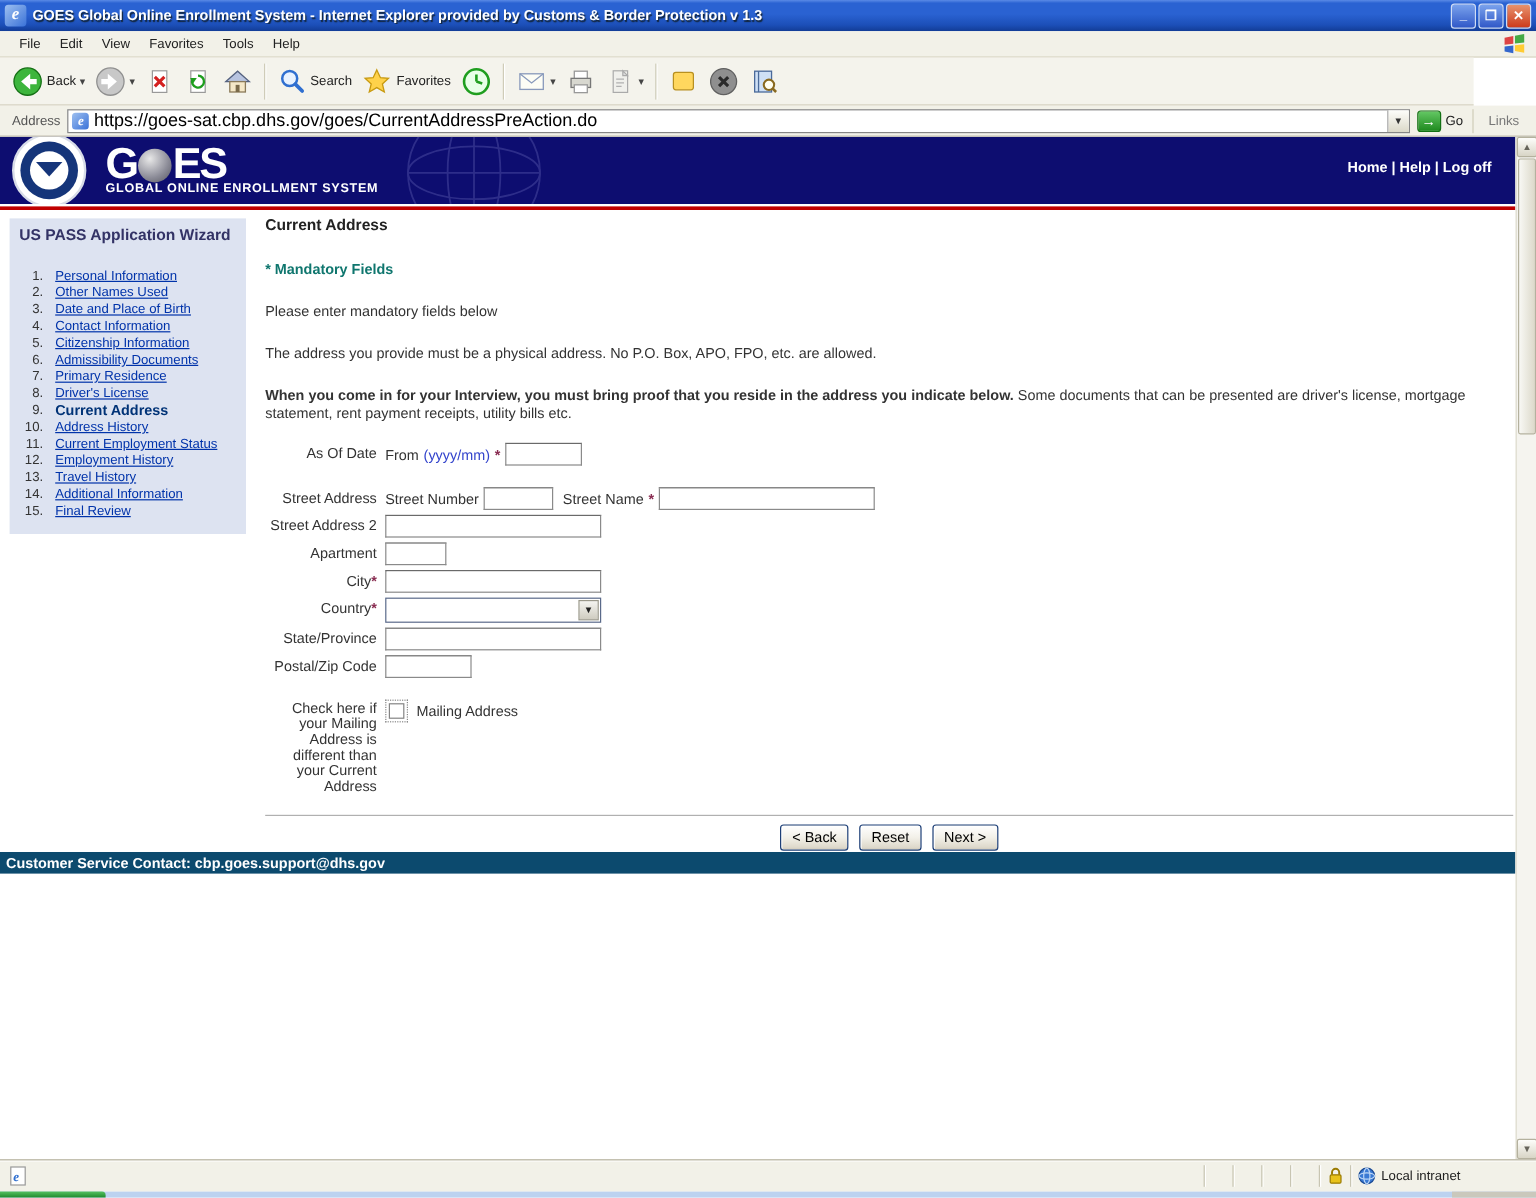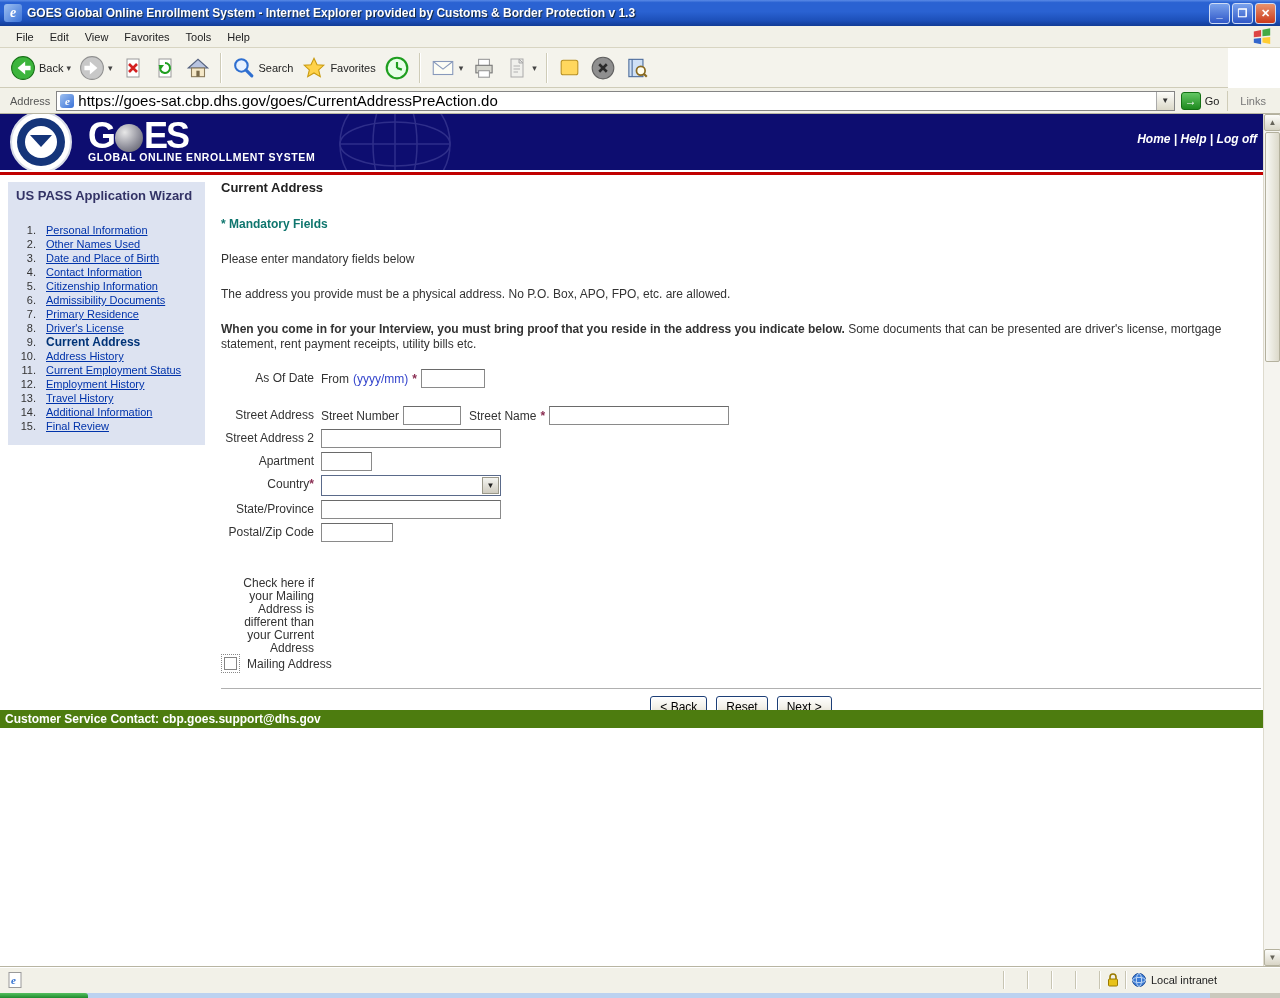"Home | Help | Log" #banner-nav { font-style: italic -> none; right: 6px -> 20px }
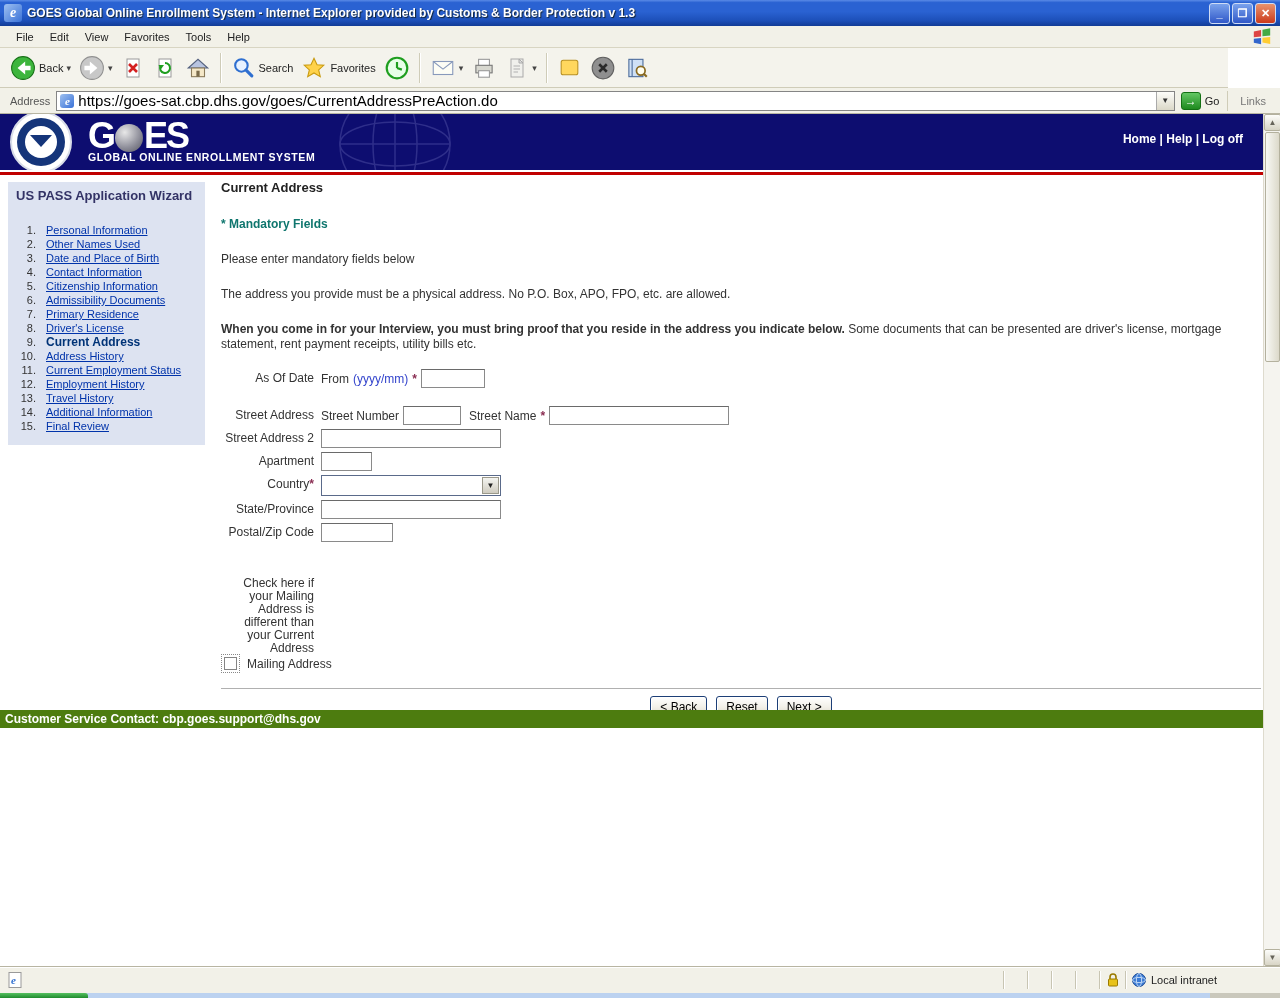"City*" div.frow { html: none -> <div> <span><span>City</span><span>*</span></span> <span> <input> </span> </div> }
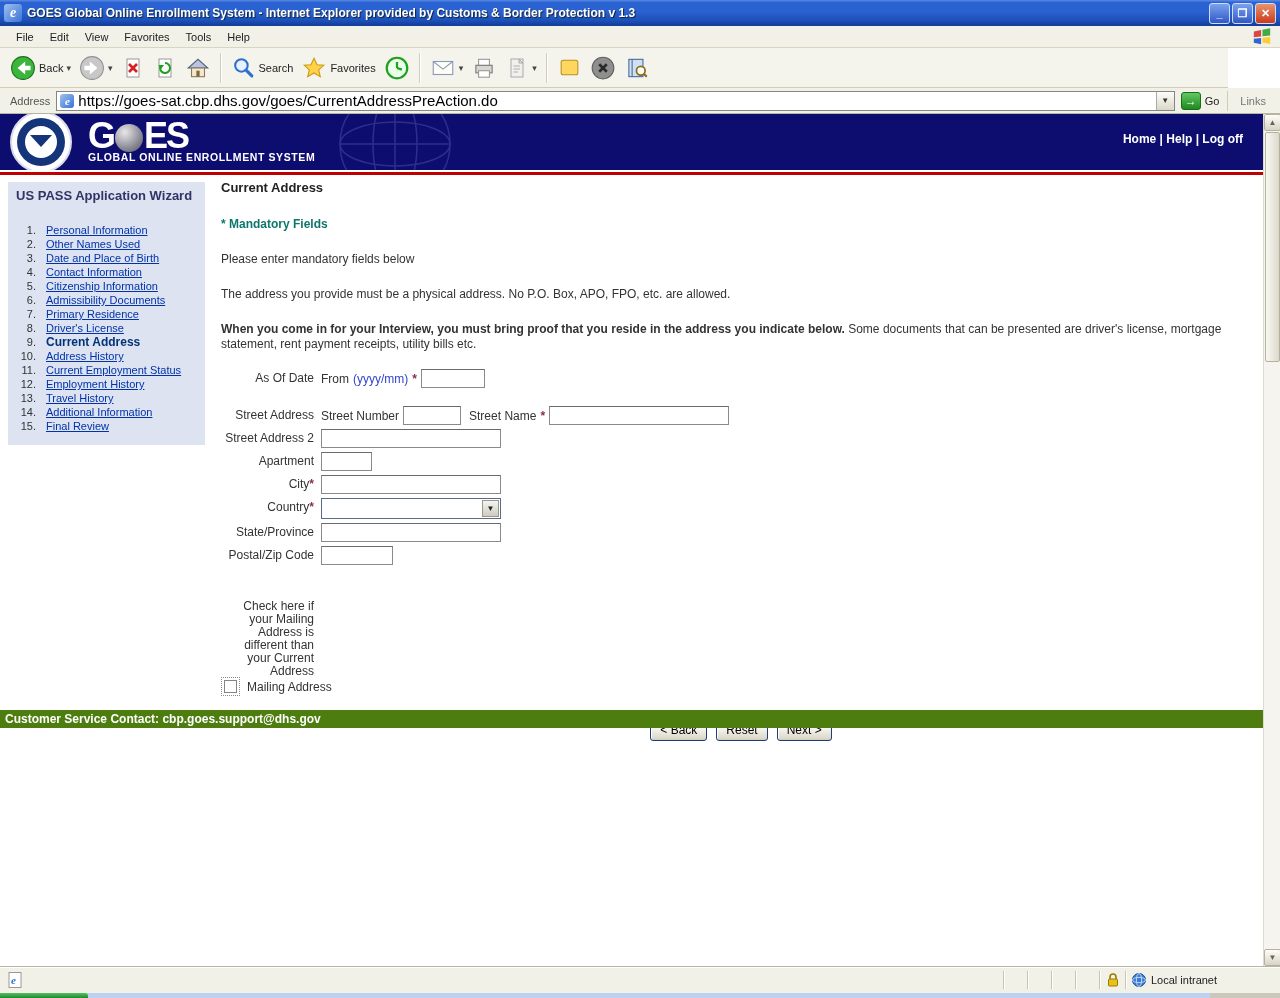"Check here if your Mailing" #mailing-row { flex-direction: column -> none; margin-top: 35px -> 19px }
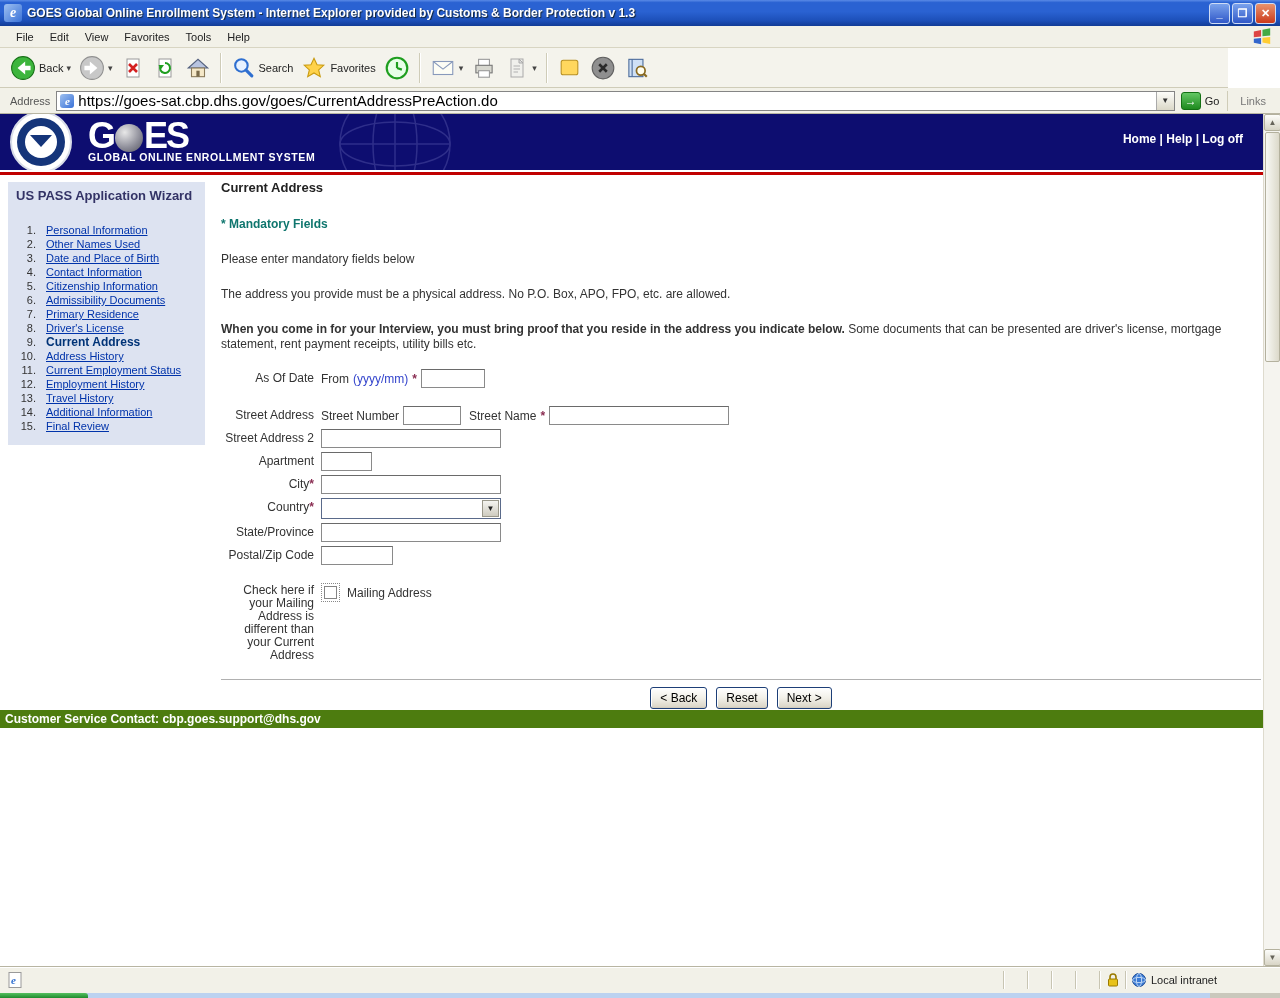"Customer Service Contact:" #footer { background: #4d7c0f -> #0c4a6e }
